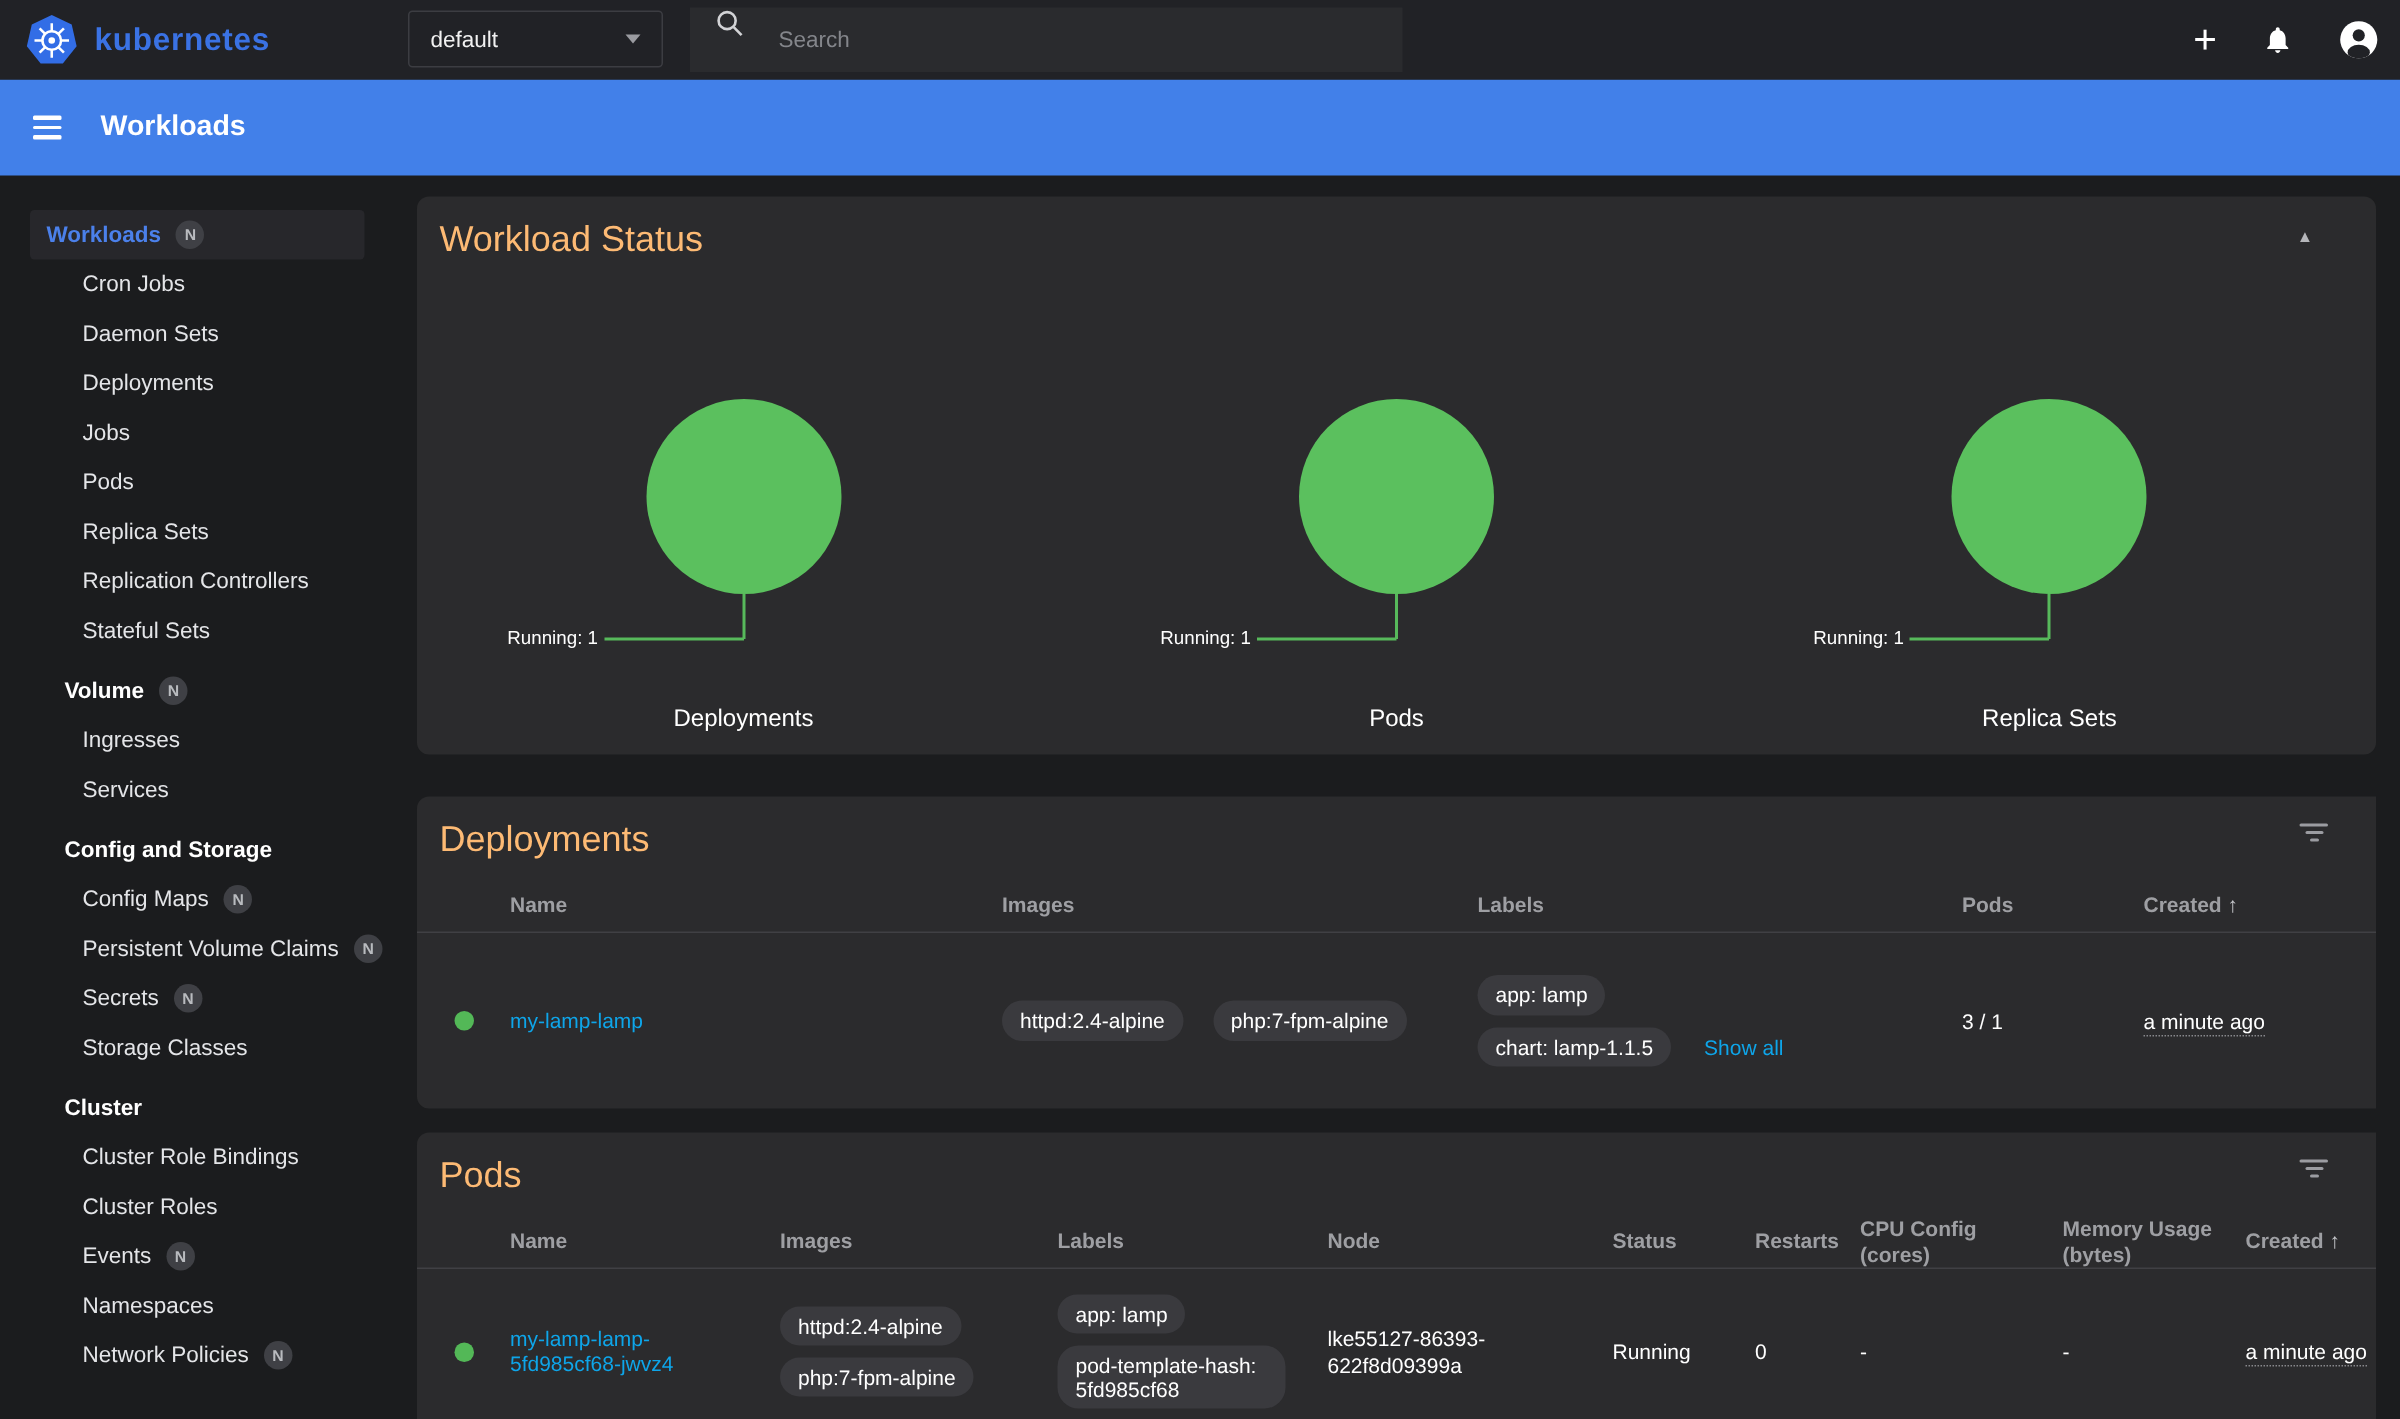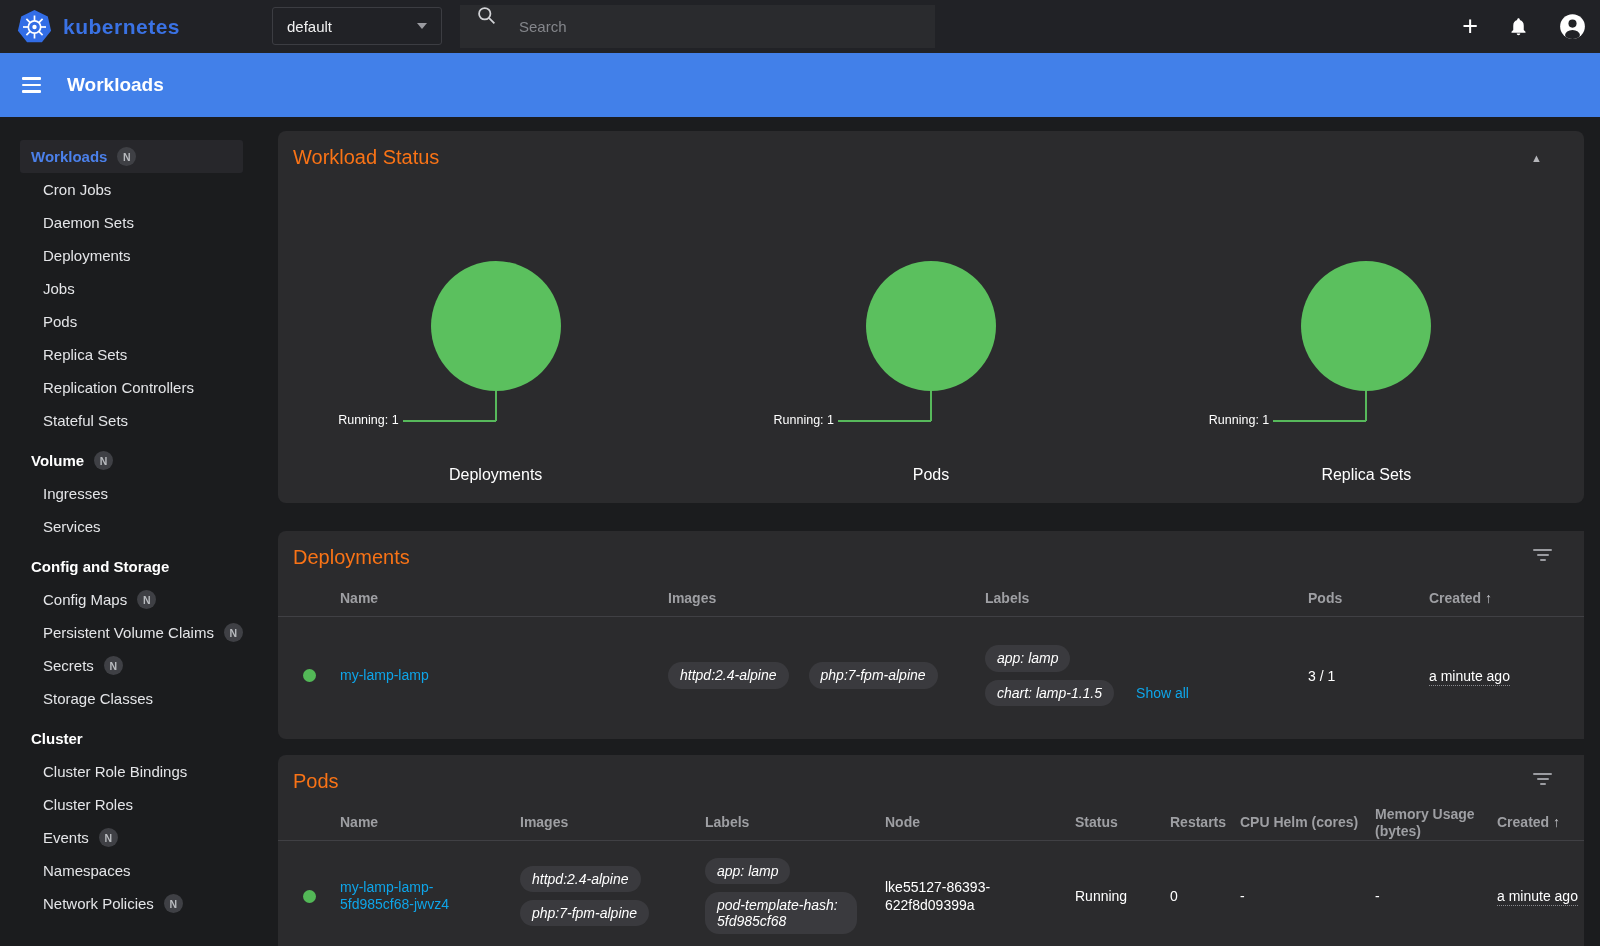"Workload Status" .card-title { color: #f97316 -> #fdba74; font-size: 20px -> 24px }
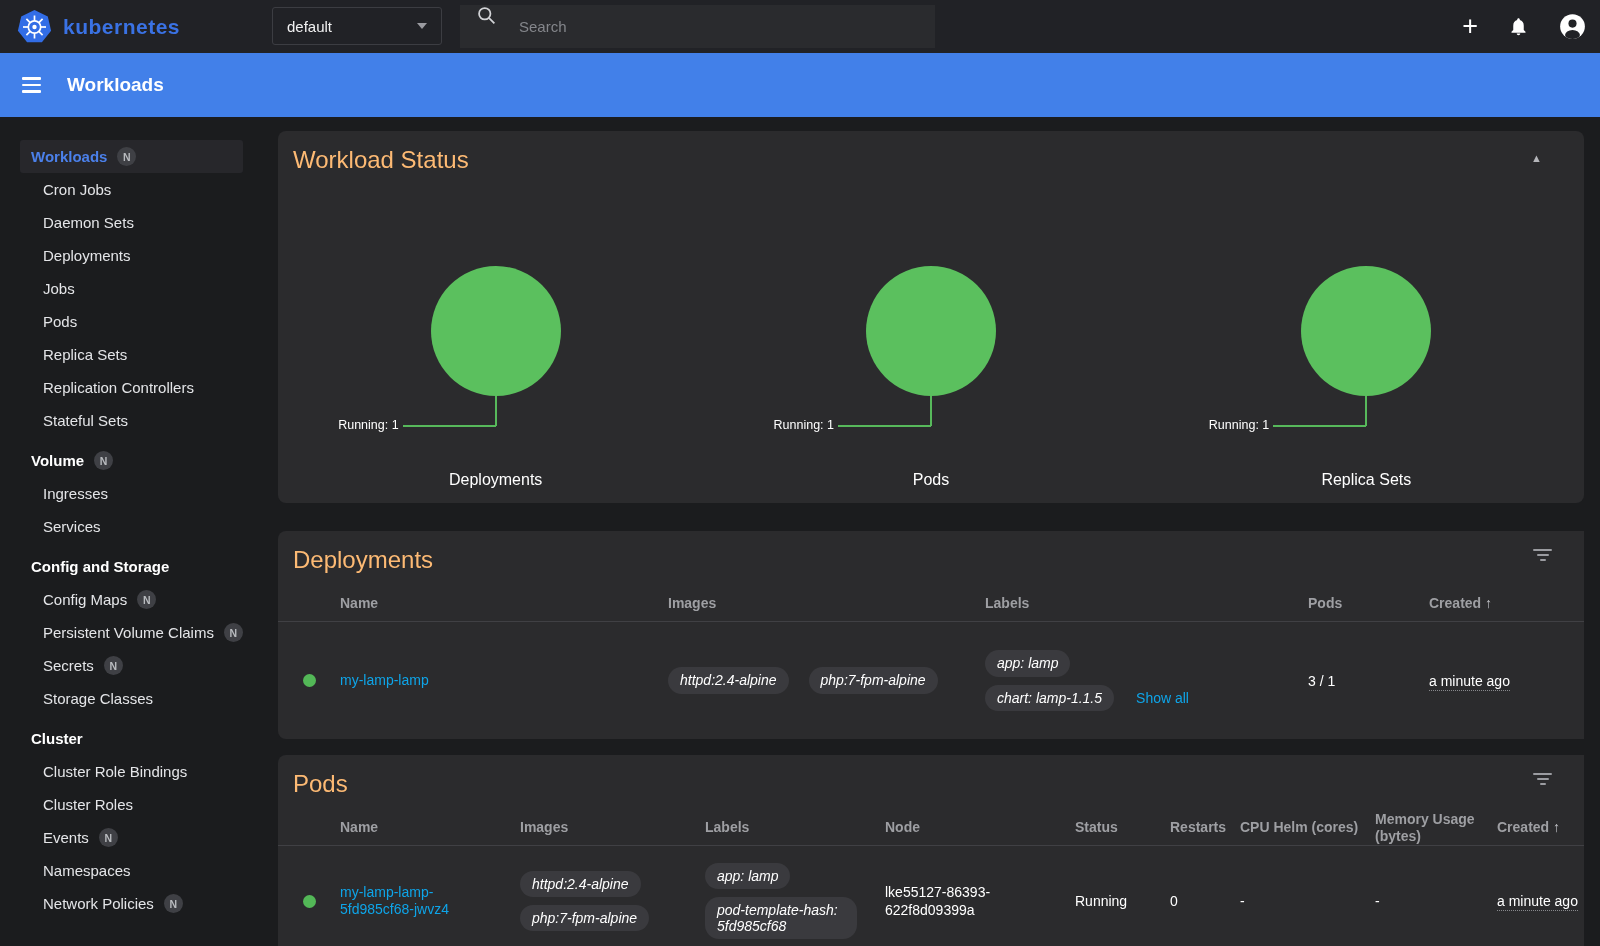"Cron Jobs" .nav-item { margin-left: none -> 12px }
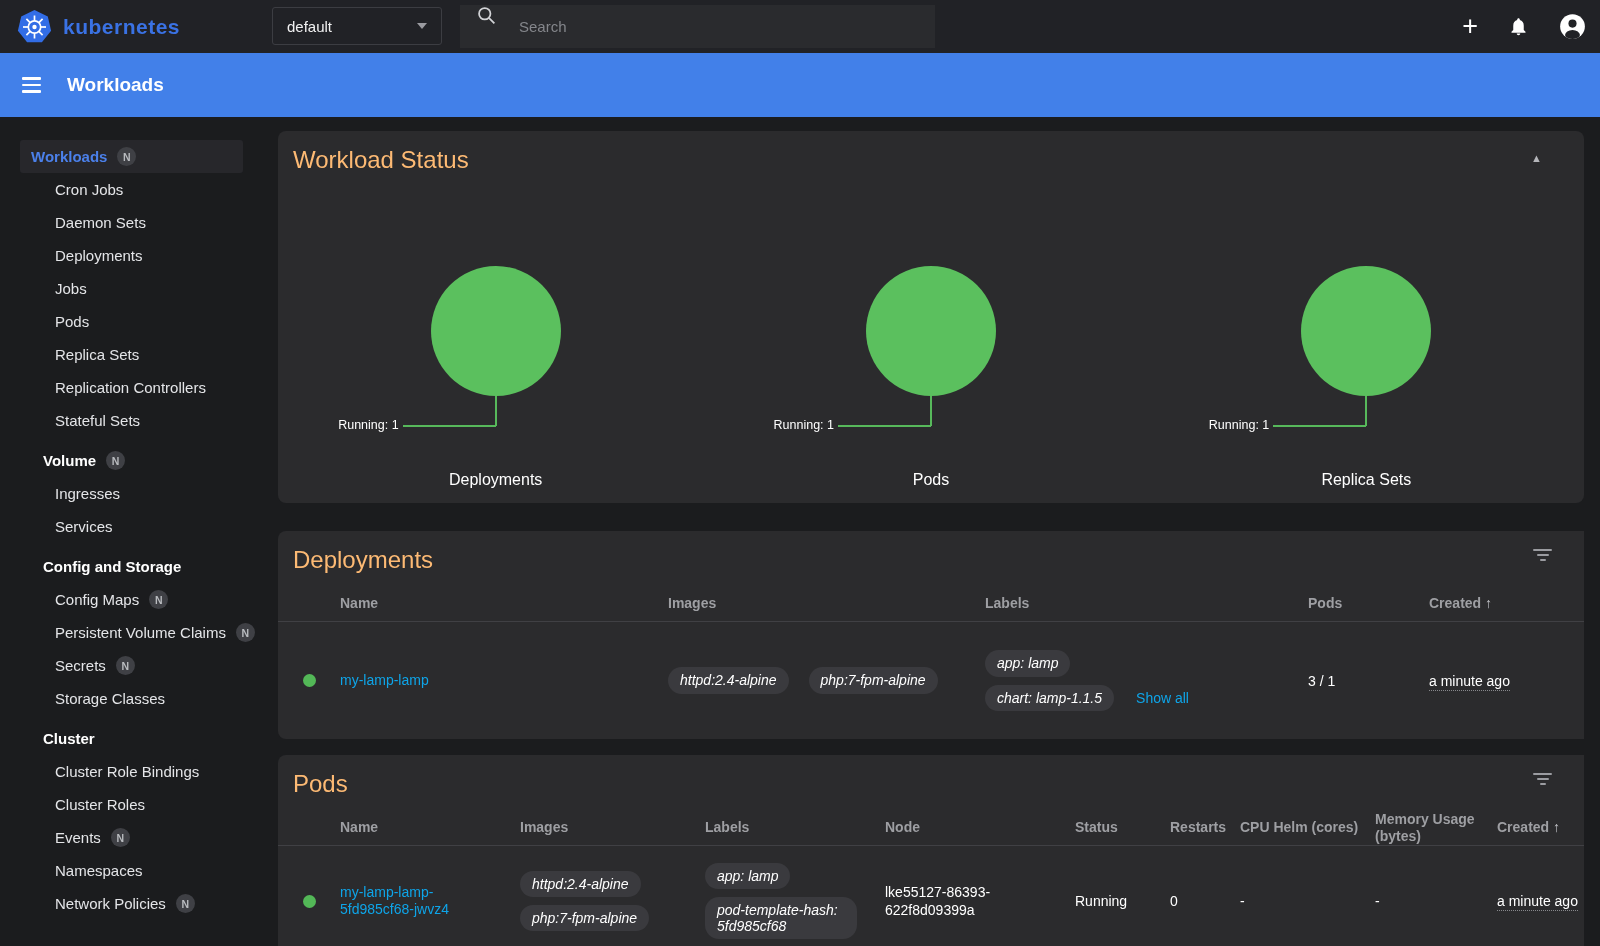"app: lamp" .chip { font-style: italic -> none }
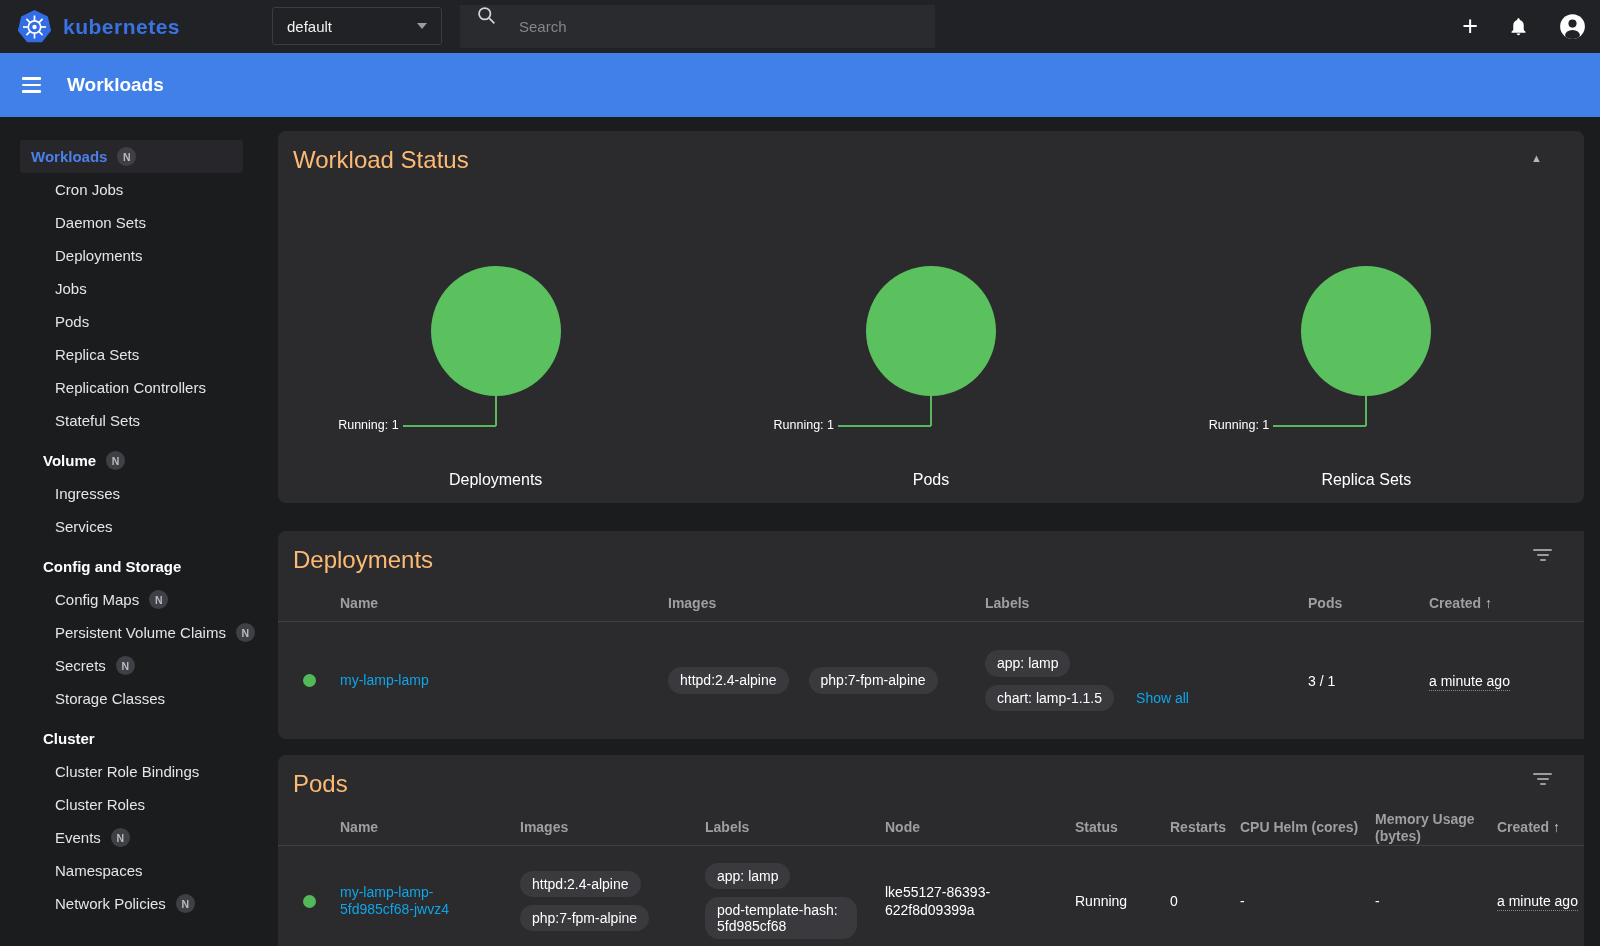"CPU Helm (cores)" div { text: Helm -> Config }
